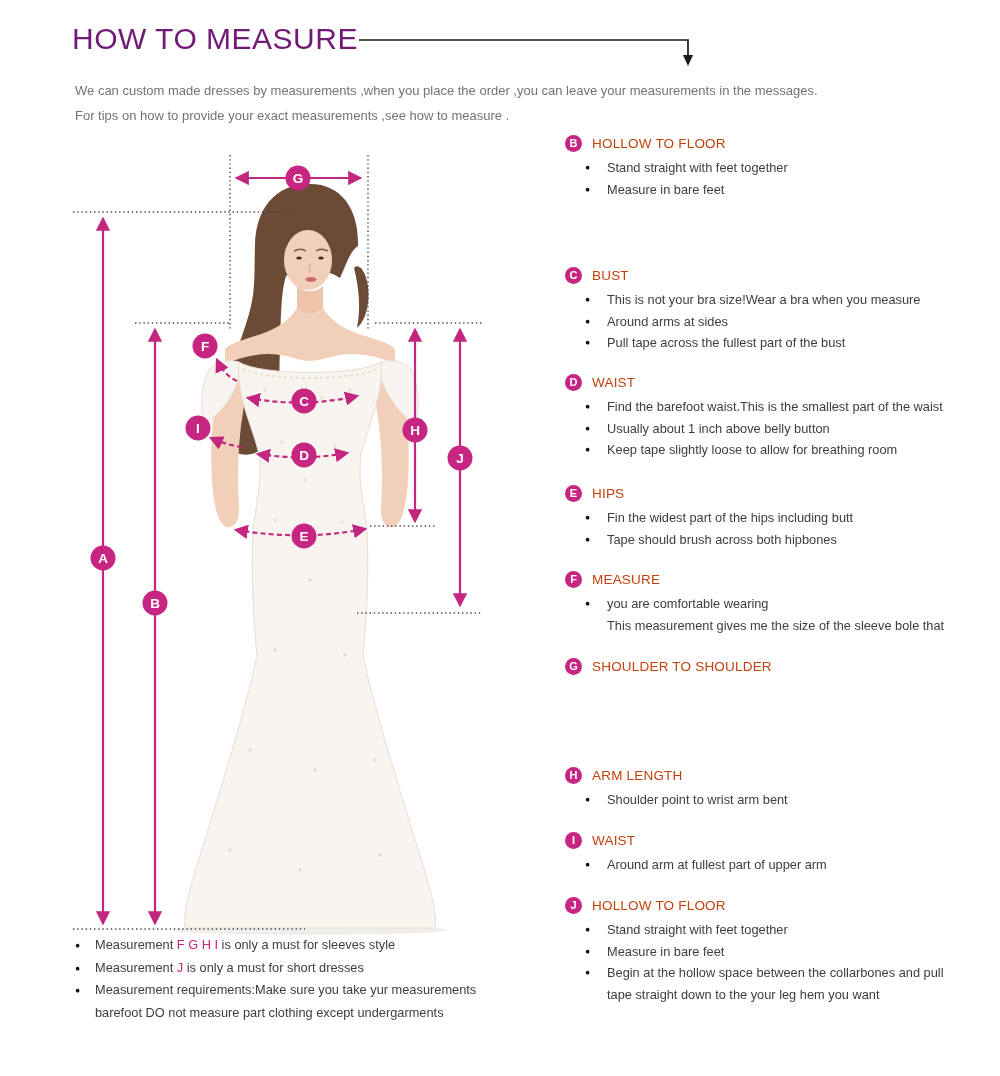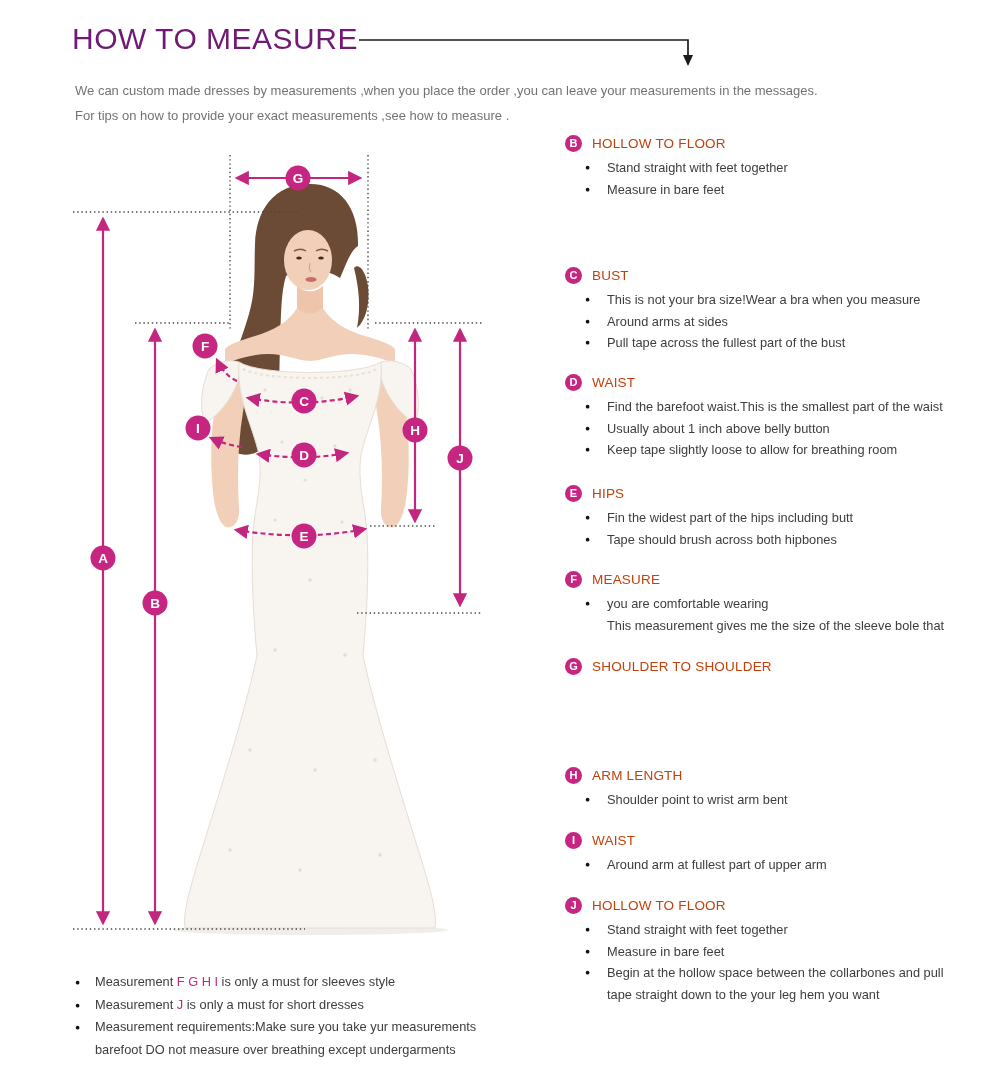"Measurement F G H I" .notes { top: 971px -> 934px }
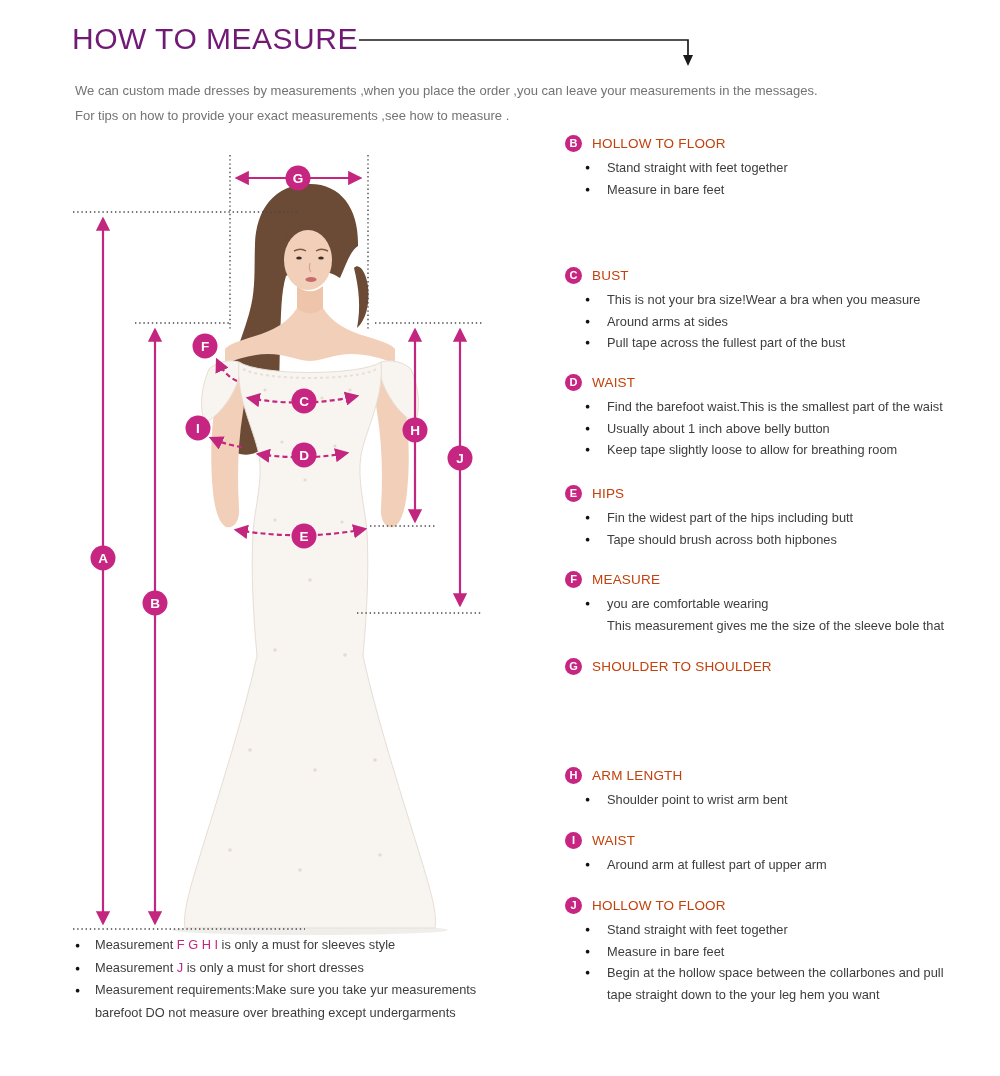"barefoot DO not measure over" span { text: over breathing -> part clothing }
